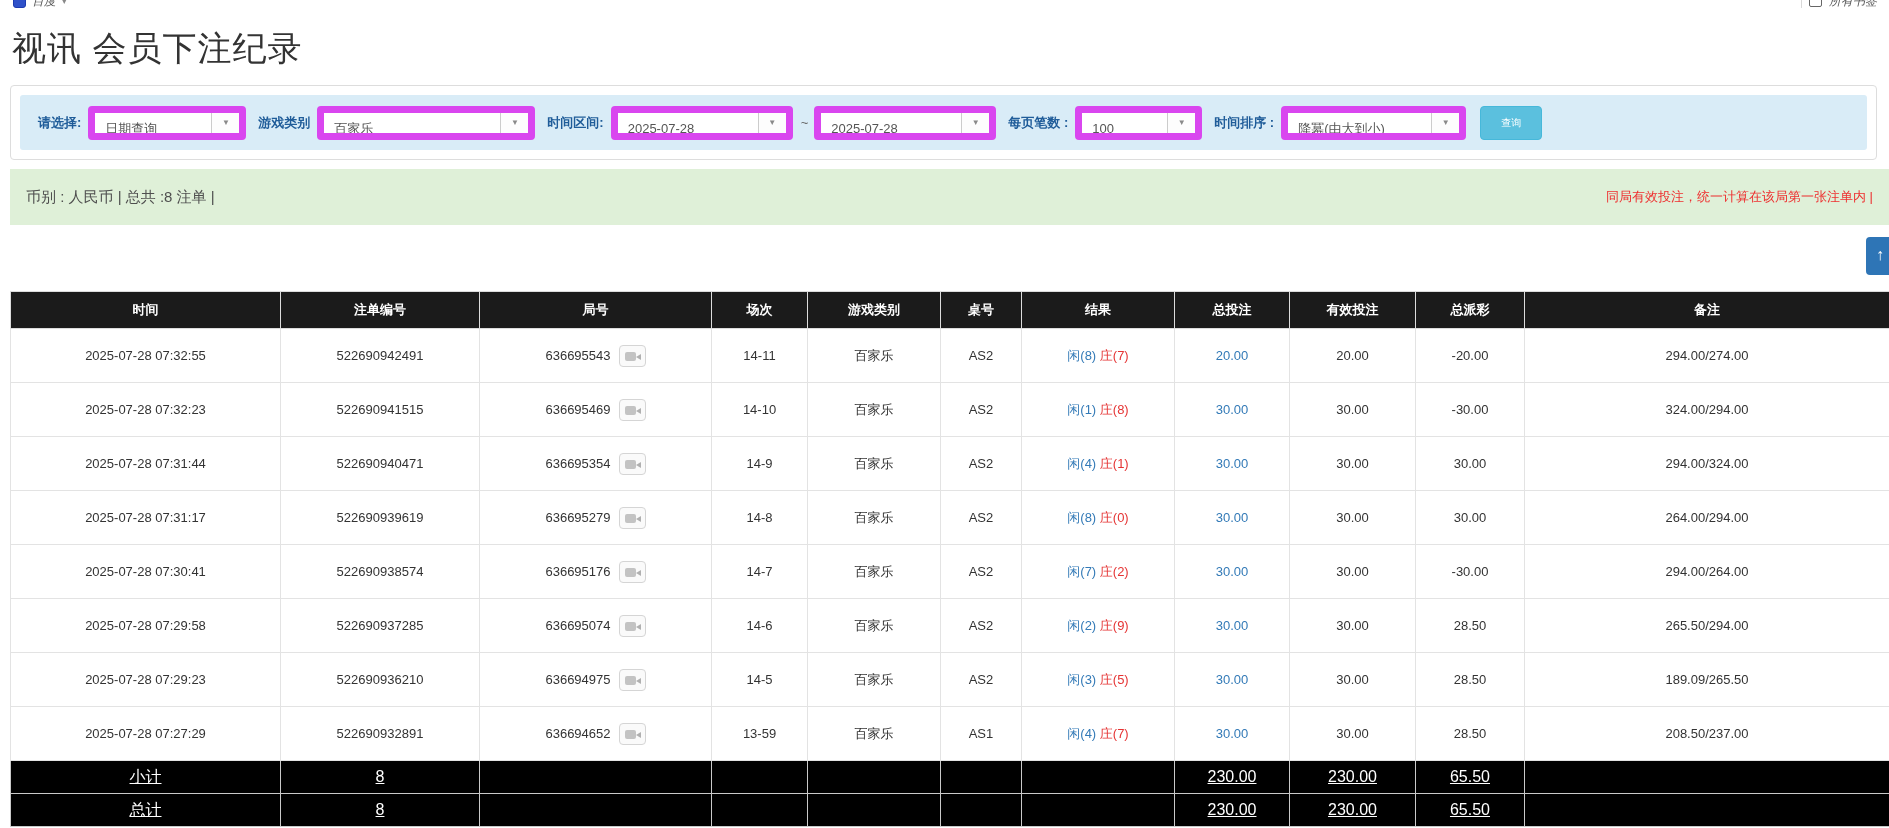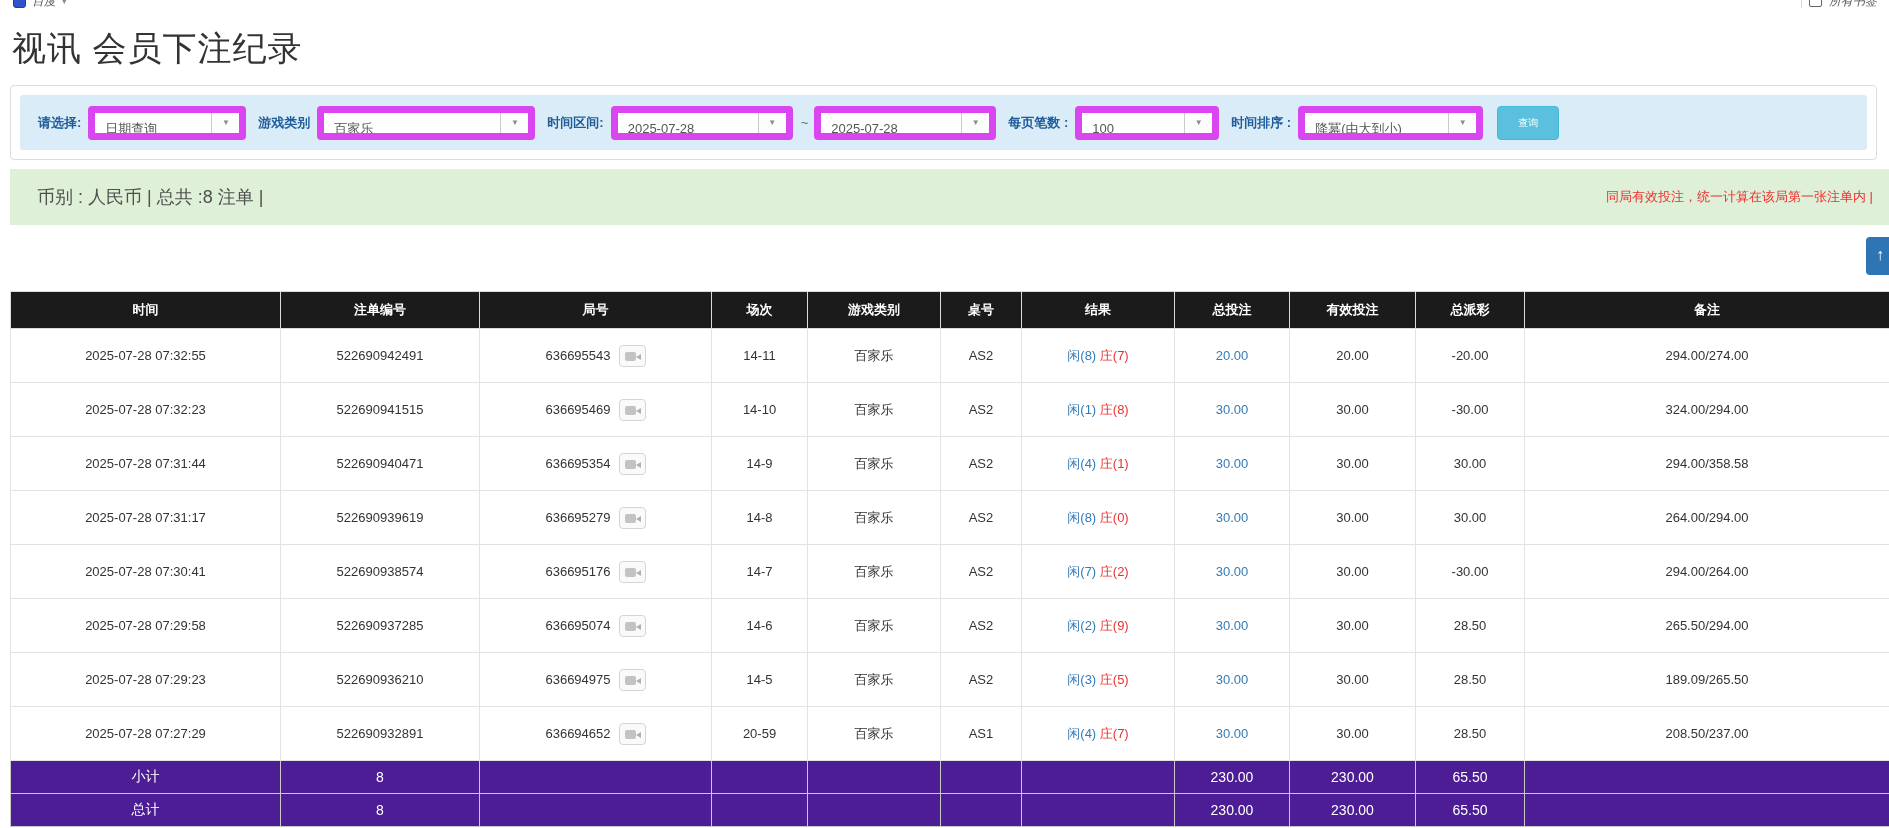"100" div.combo { width: 144px -> 127px }
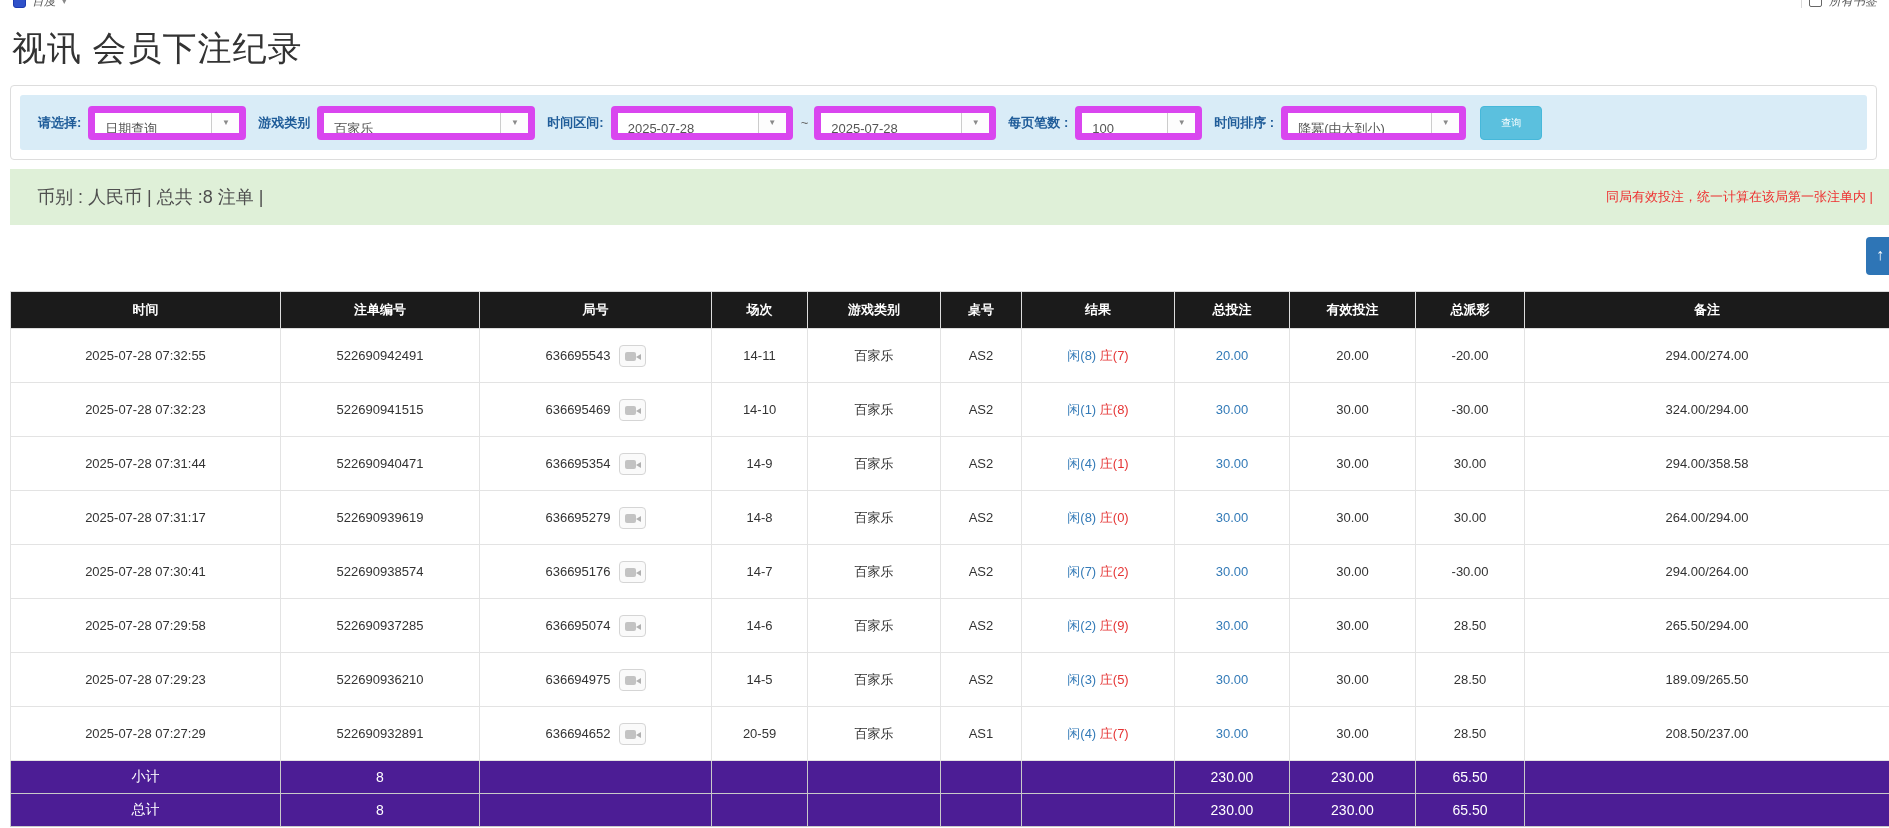"币别 : 人民币 | 总共" .summary-left { font-size: 18px -> 15px; margin-left: 11px -> none }
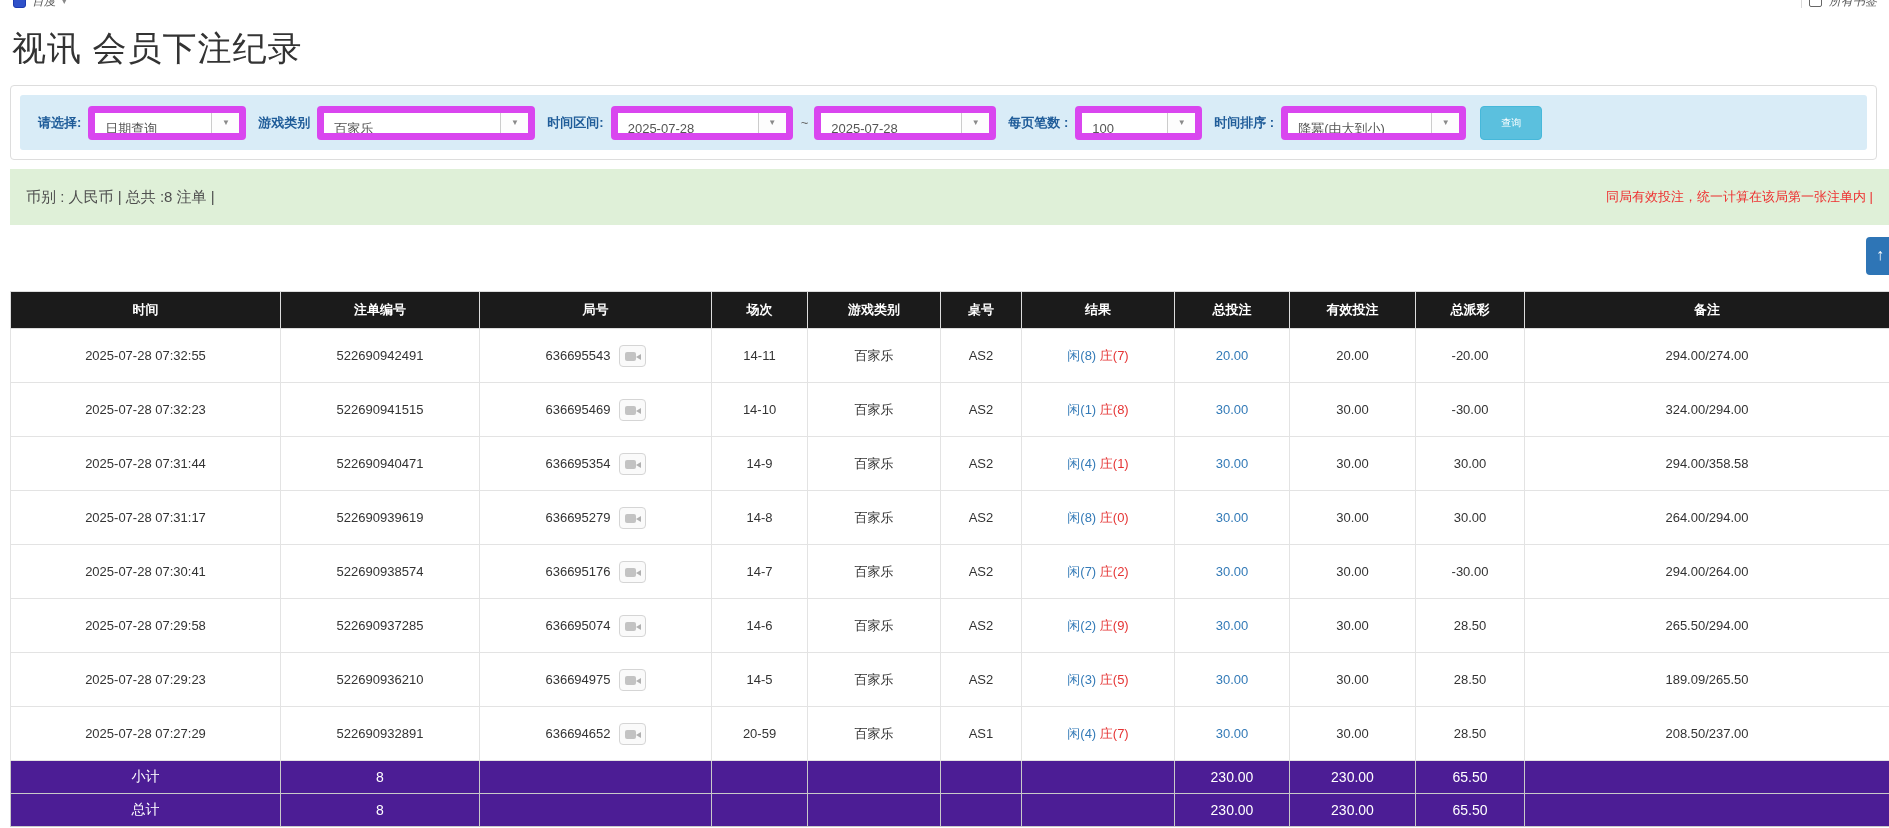"294.00/358.58" td { text: 294.00/358.58 -> 294.00/324.00 }
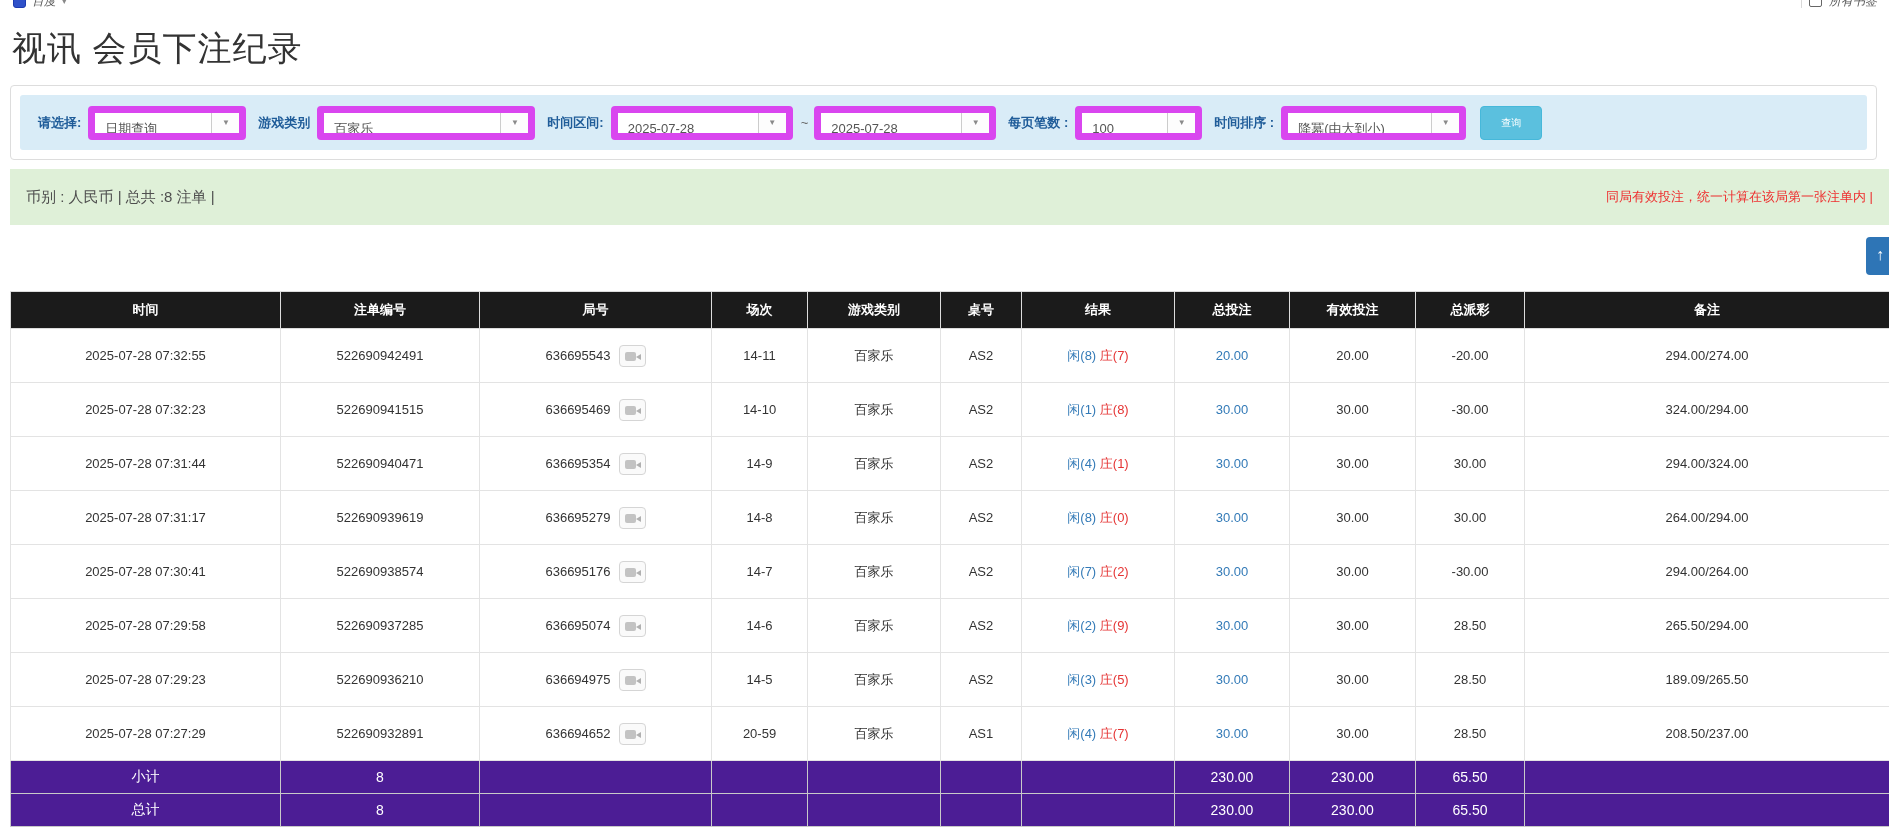"20-59" td { text: 20-59 -> 13-59 }
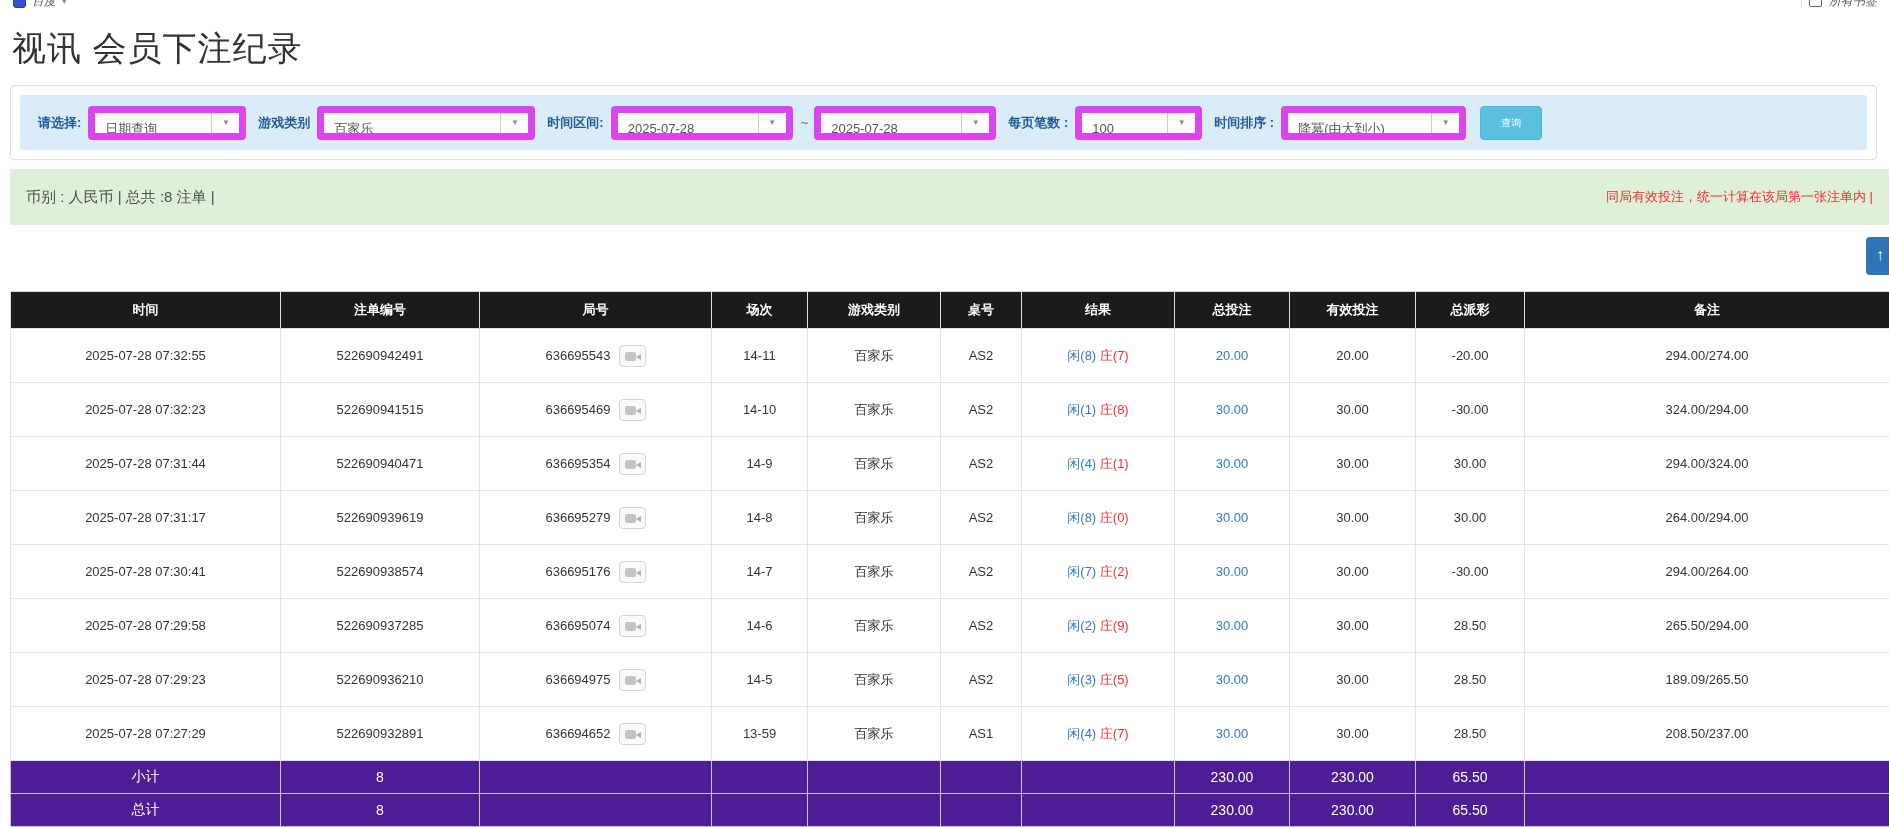"小计" .bet-table tr.gray-row td { background: #4c1d95 -> #000000; font-size: 14px -> 16px; text-decoration: none -> underline }
